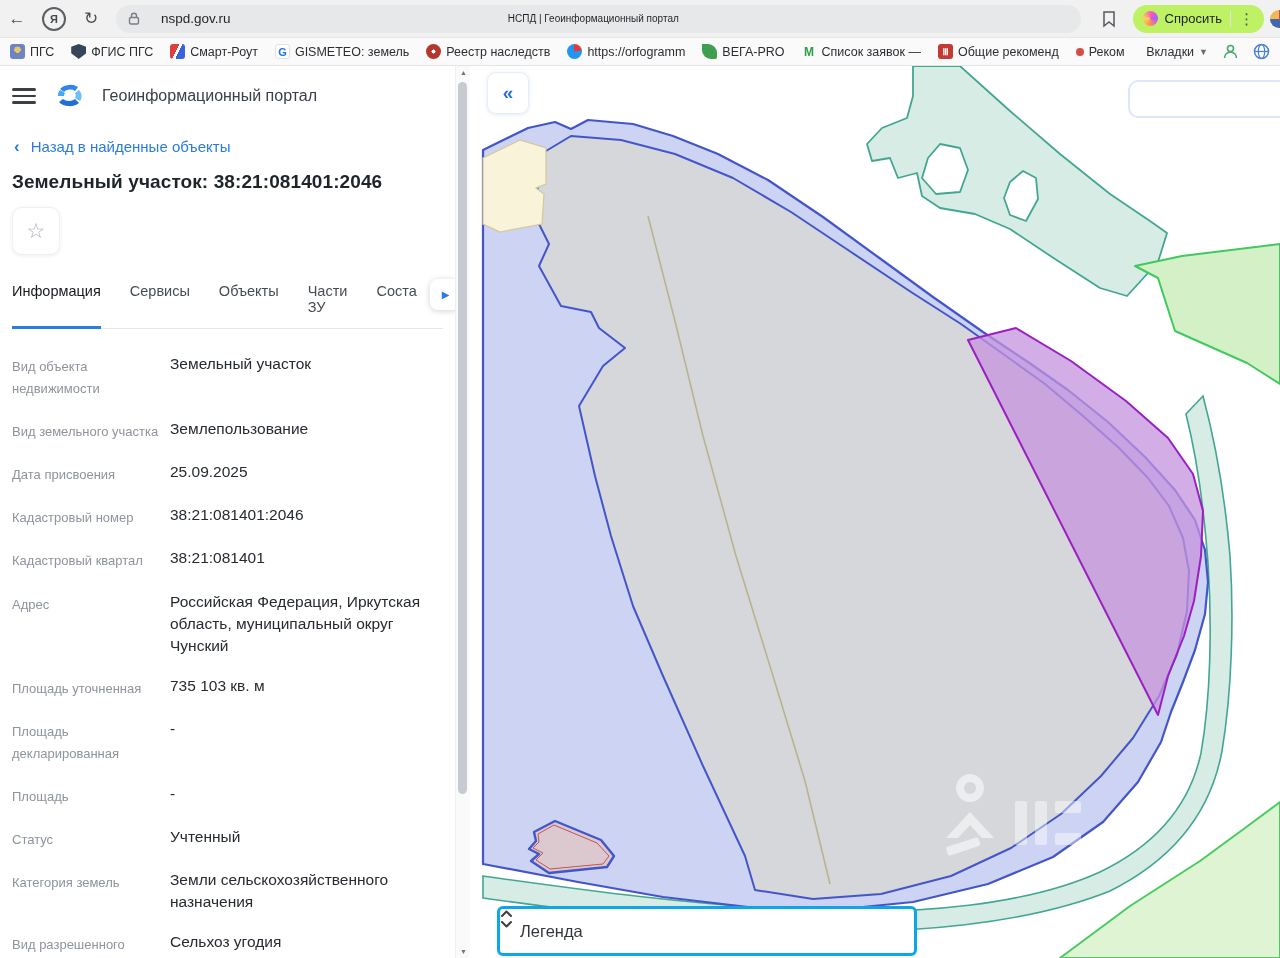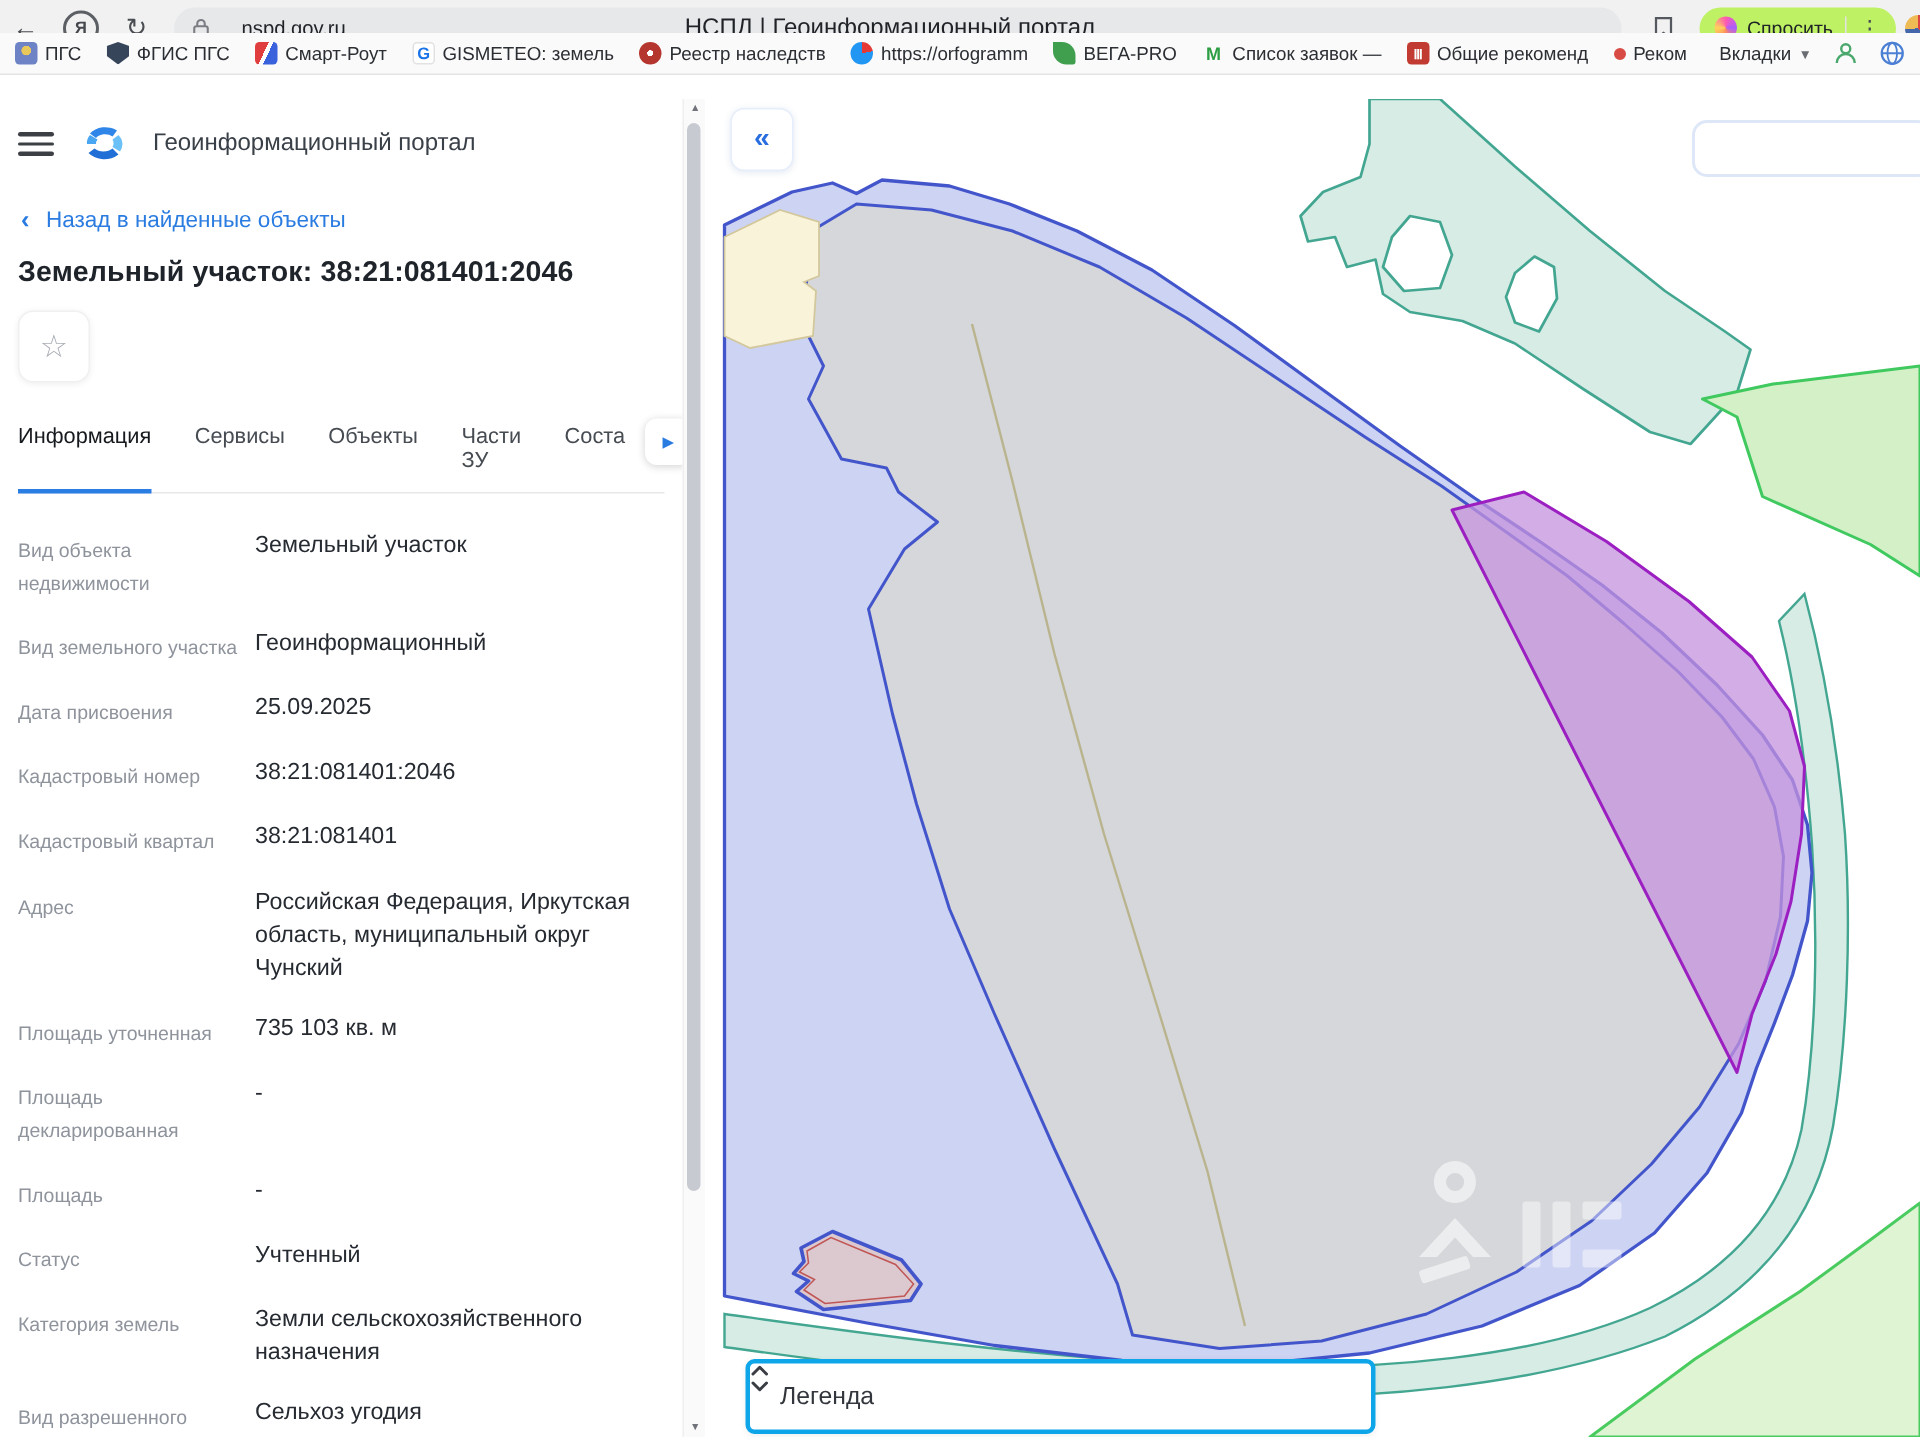"НСПД | Геоинформационный портал" .ptitle { font-size: 16px -> 10px }
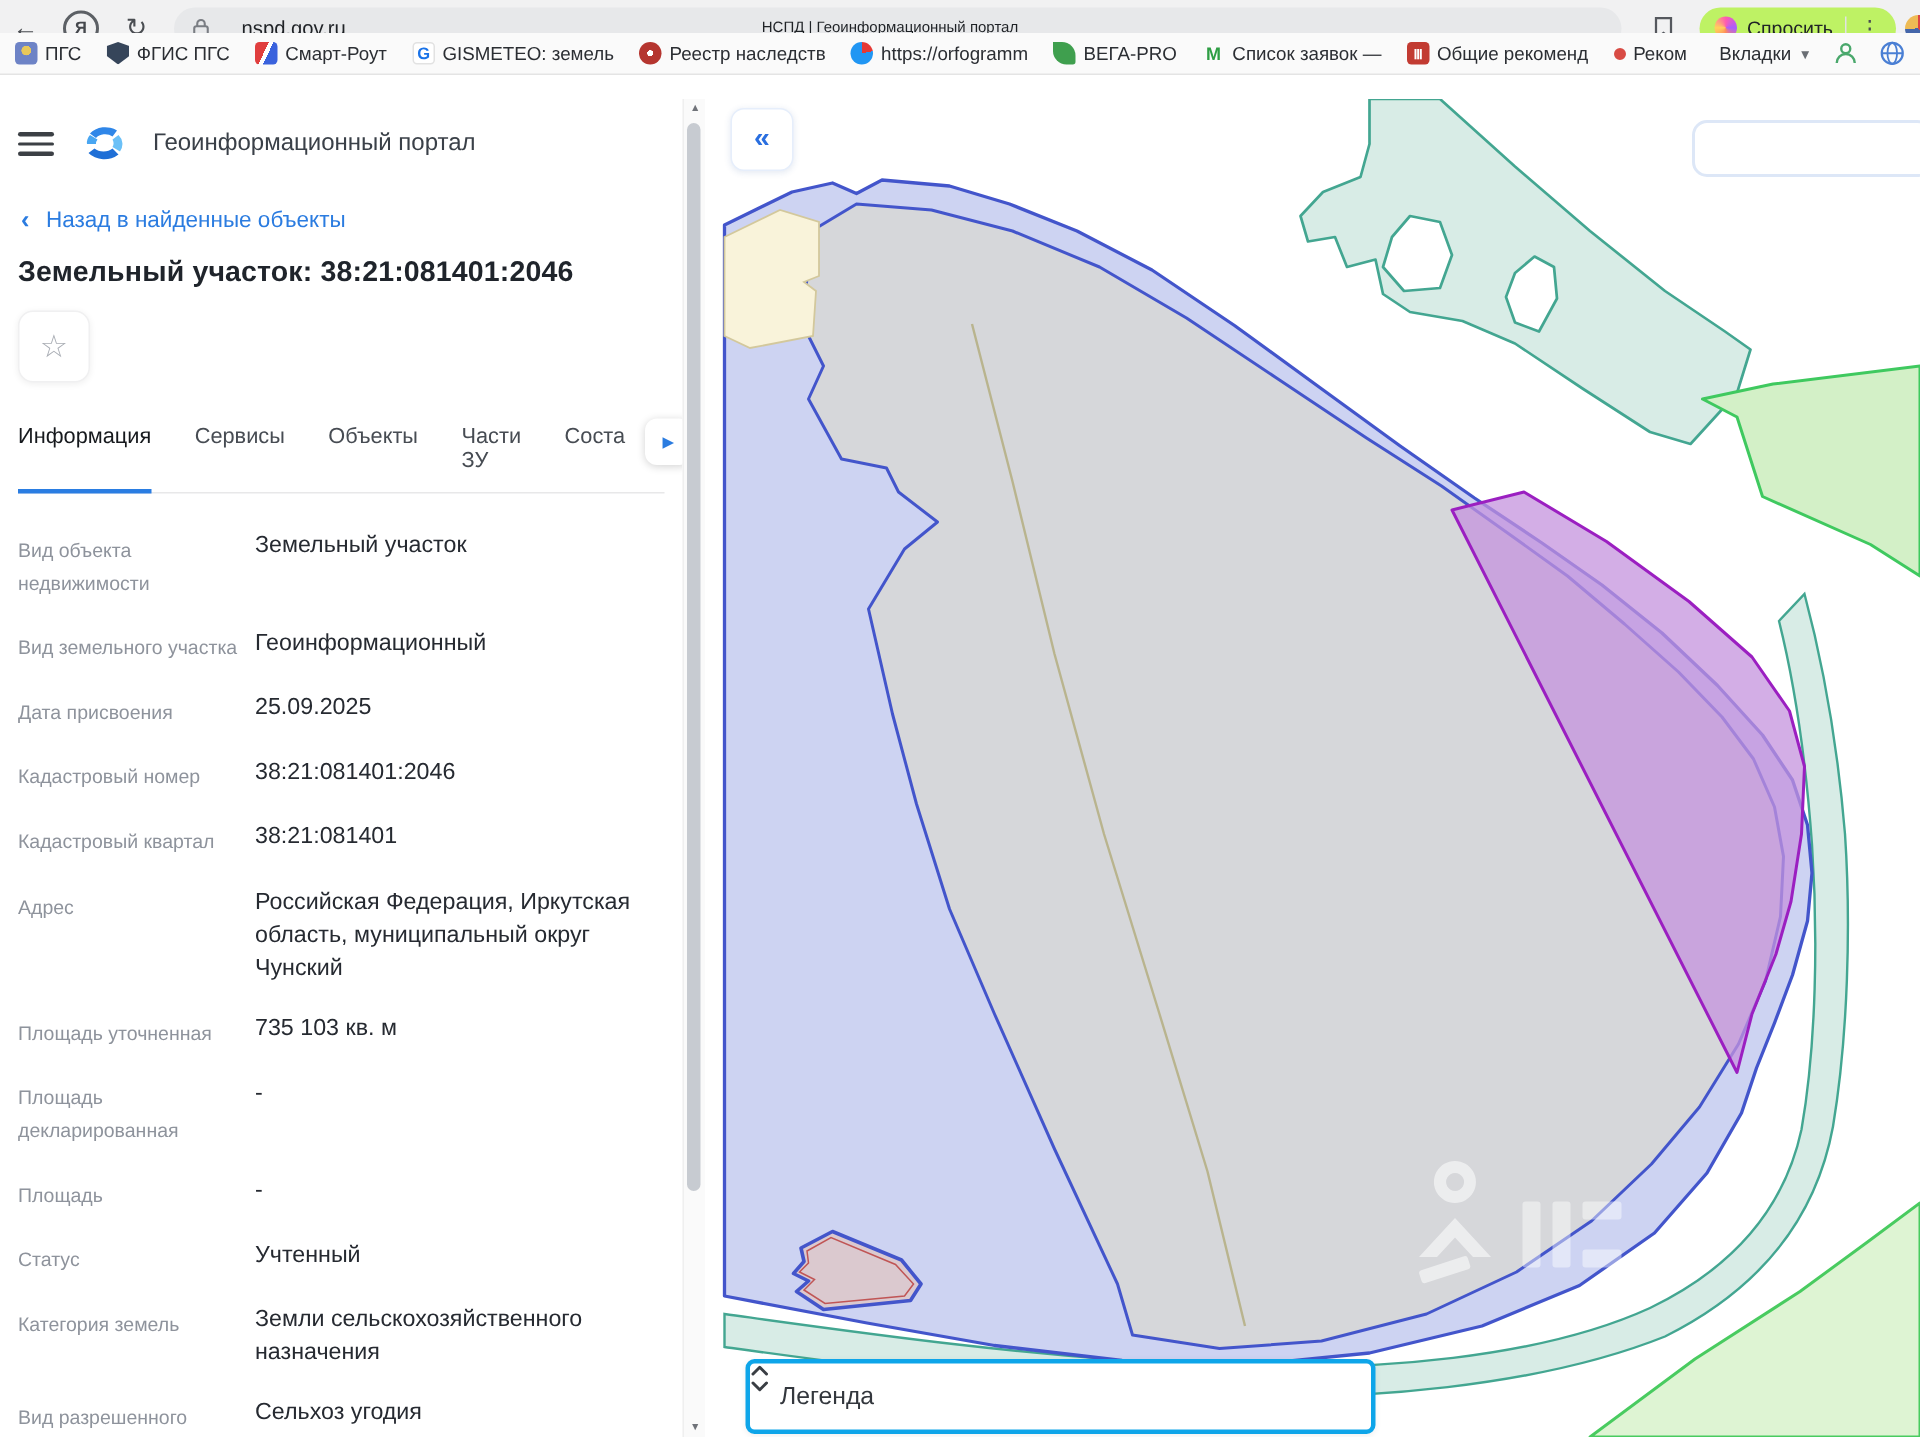"ПГС" .bookmarks { top: 22px -> 38px }
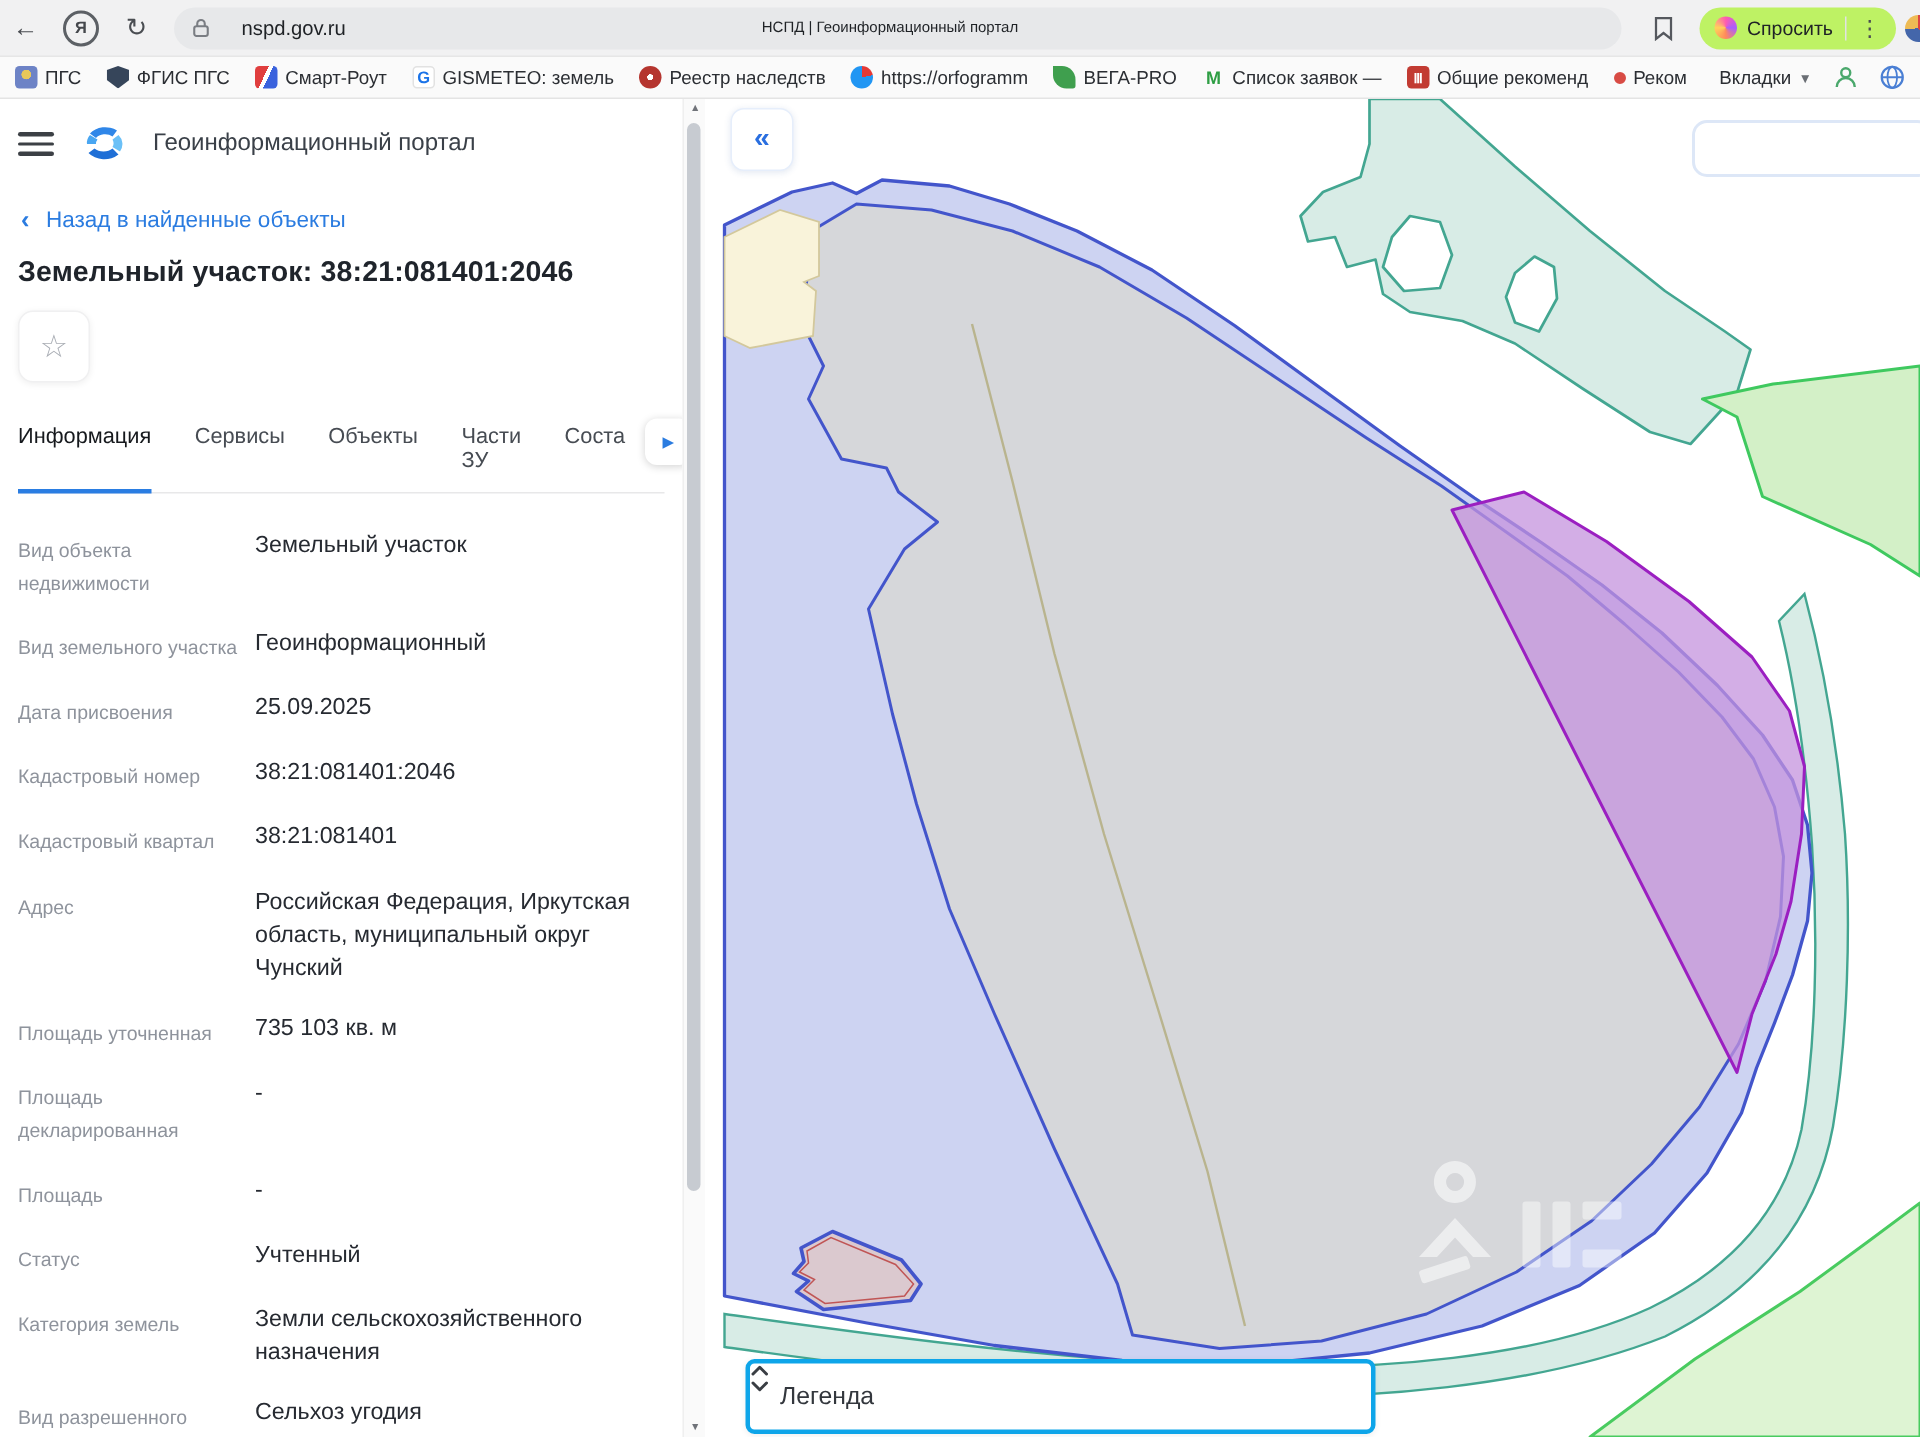"Геоинформационный" div.fvalue { text: Геоинформационный -> Землепользование }
